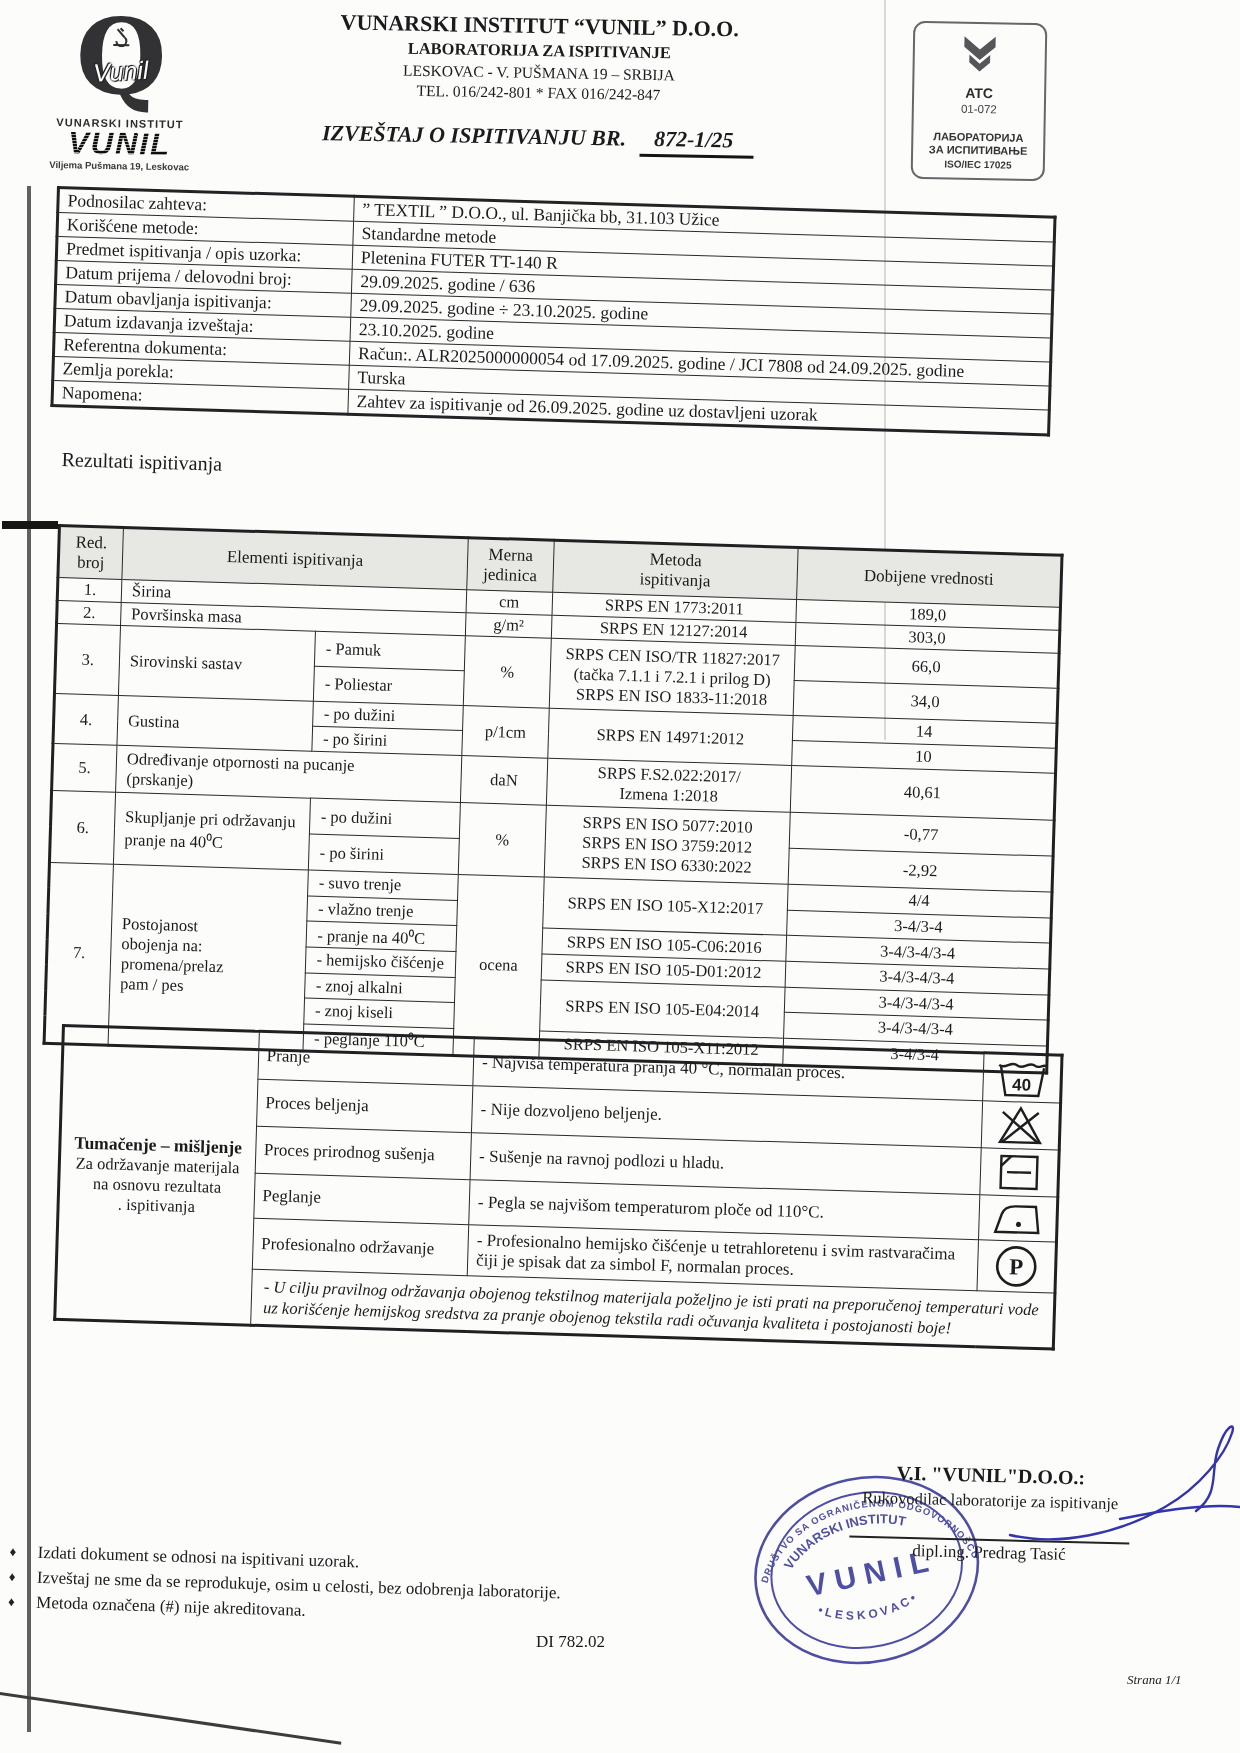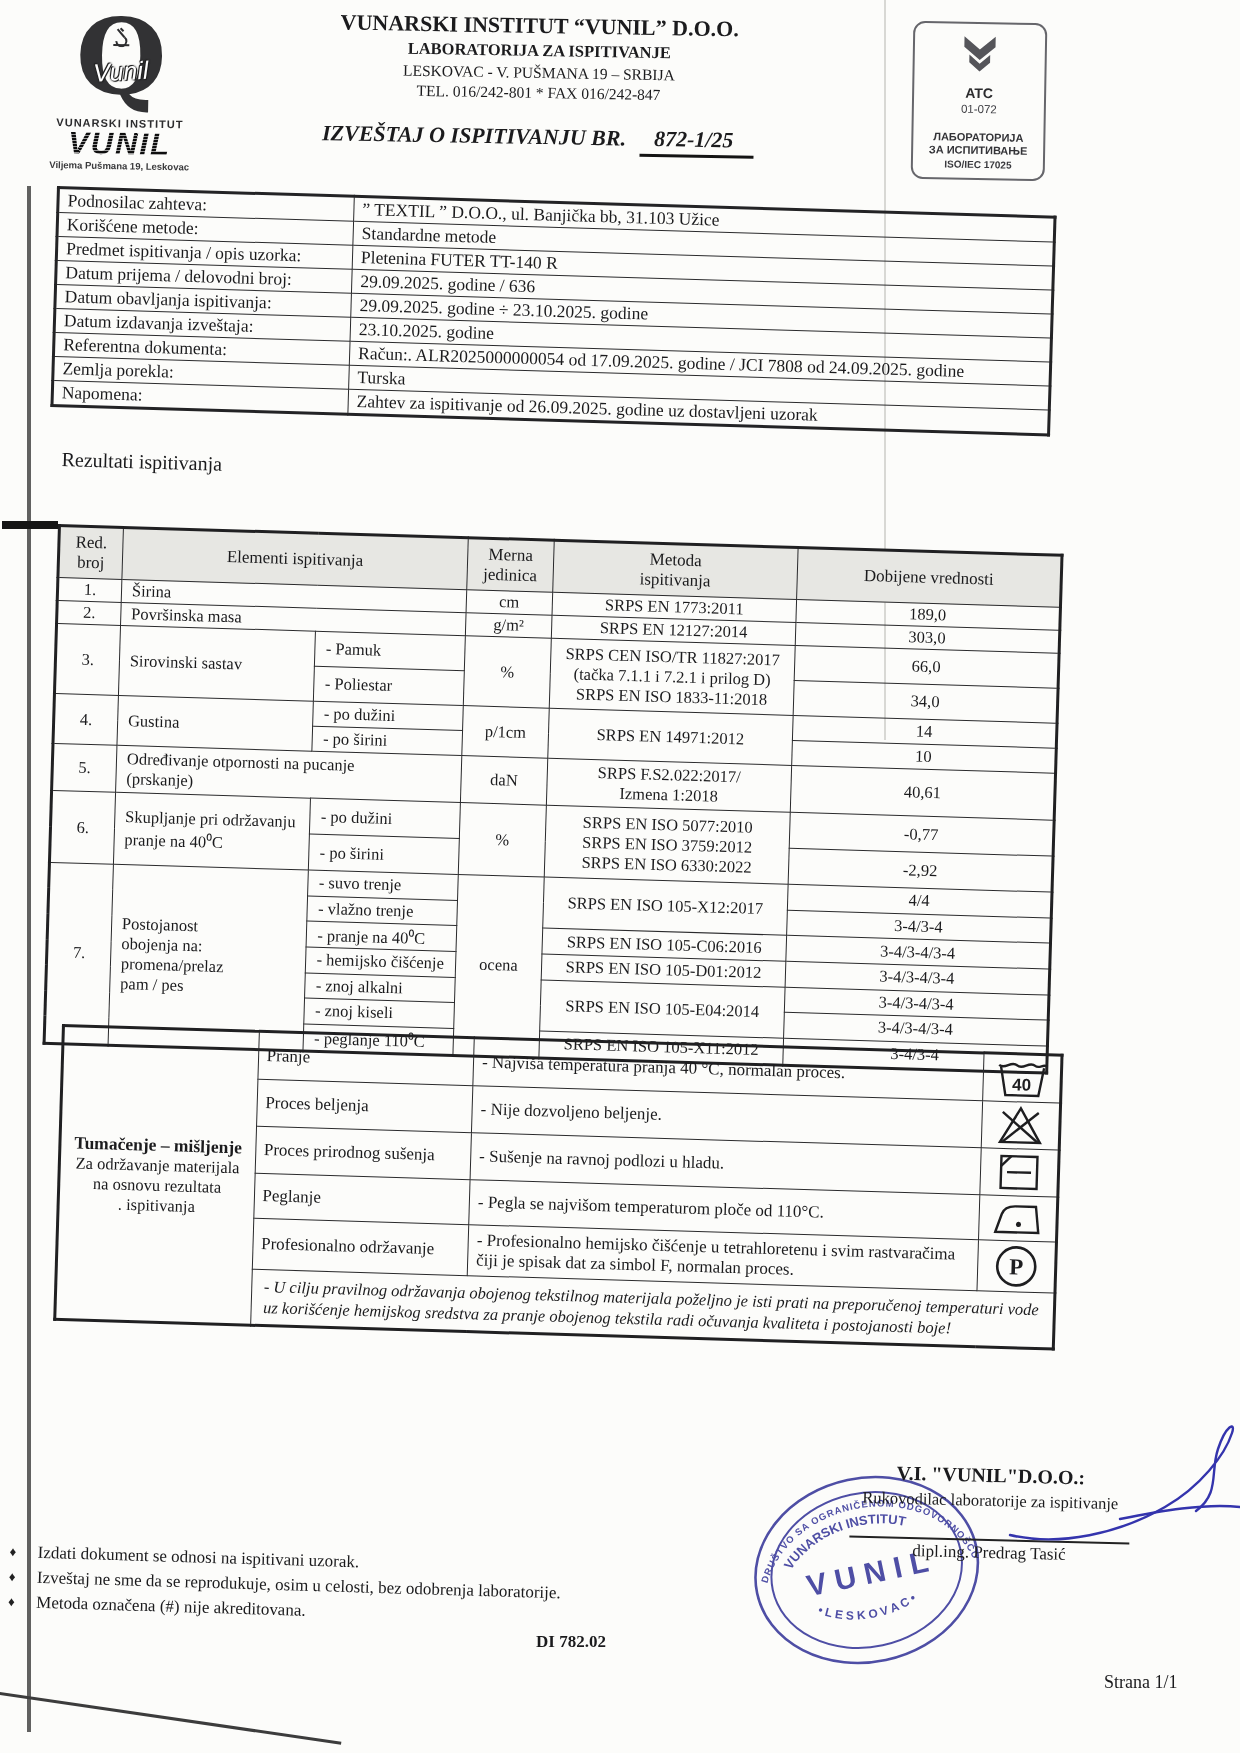"DI 782.02" .di { font-weight: bold -> normal }
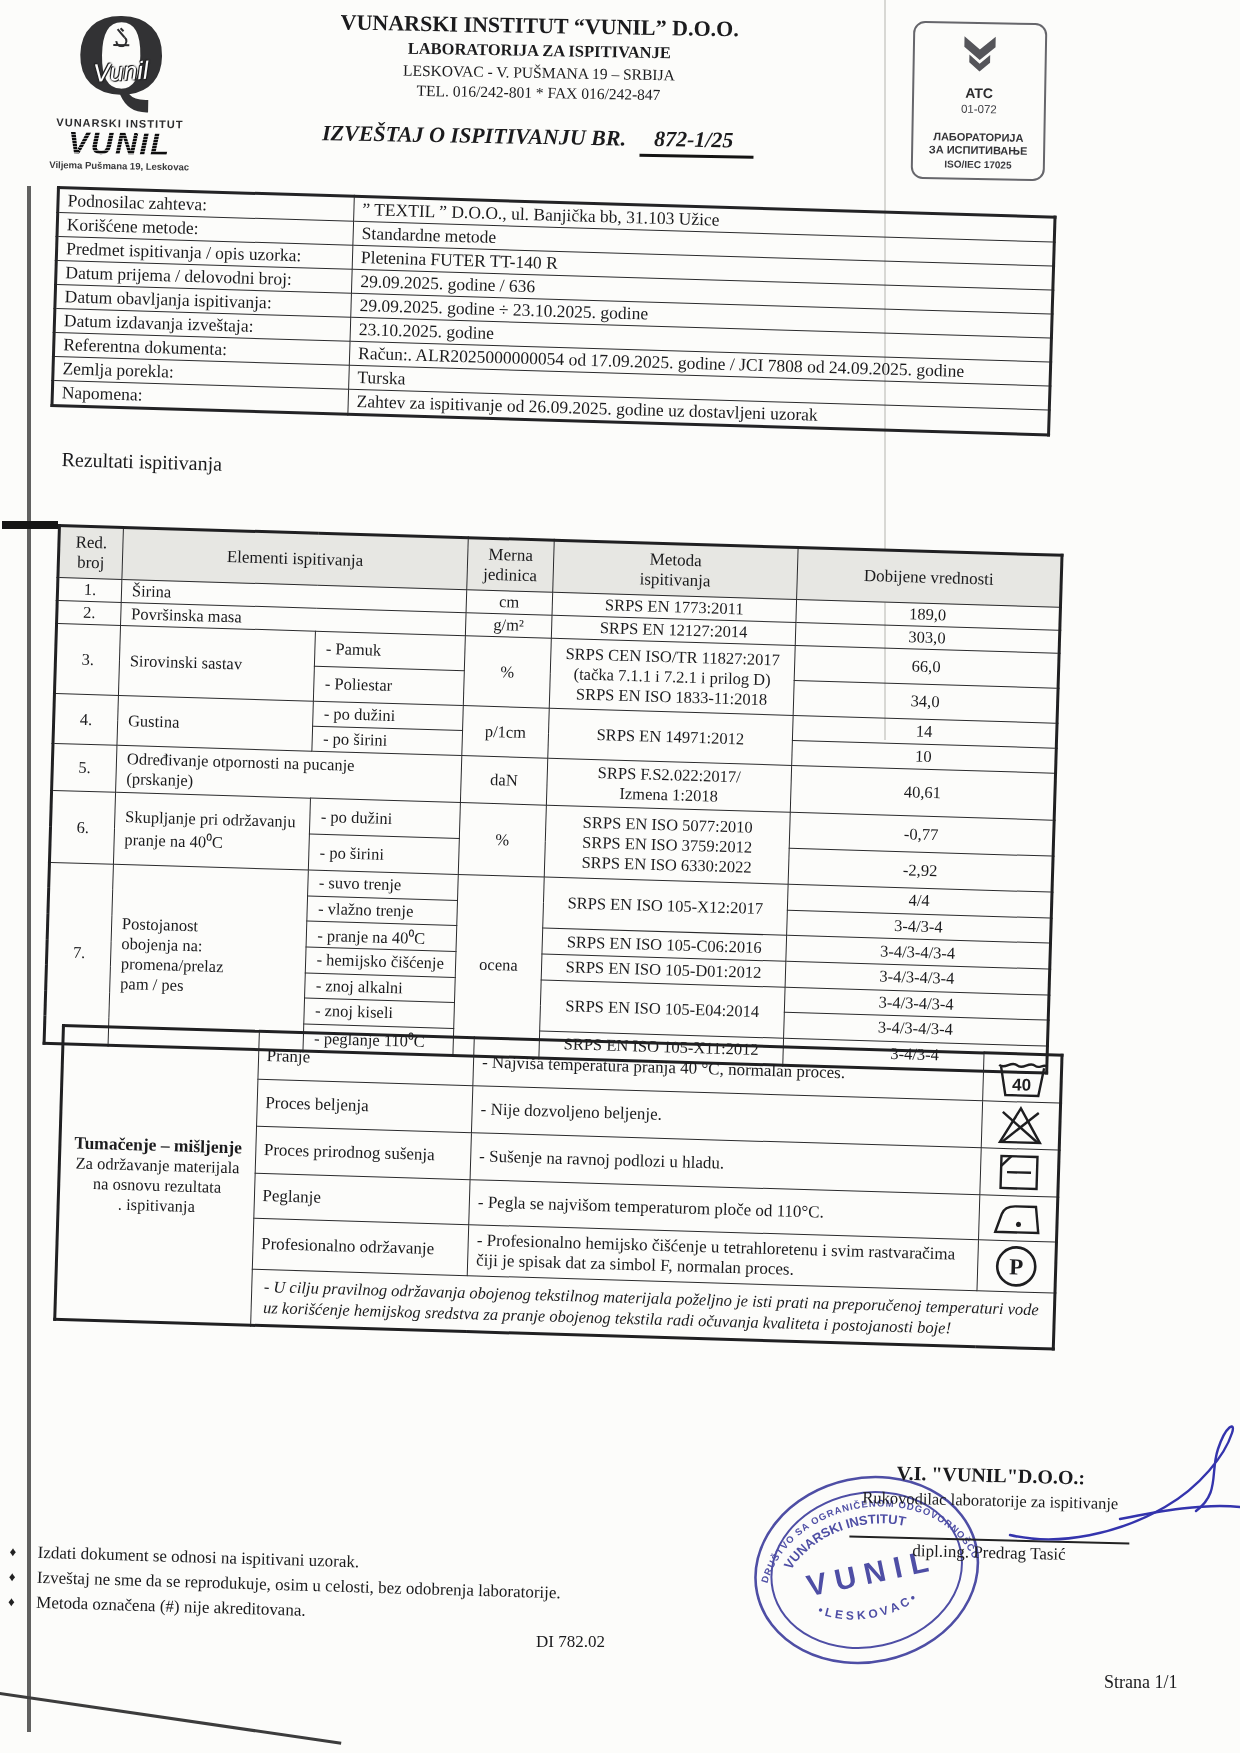"Strana 1/1" .page-num { font-size: 18px -> 13px; font-style: none -> italic; left: 1104px -> 1127px }
